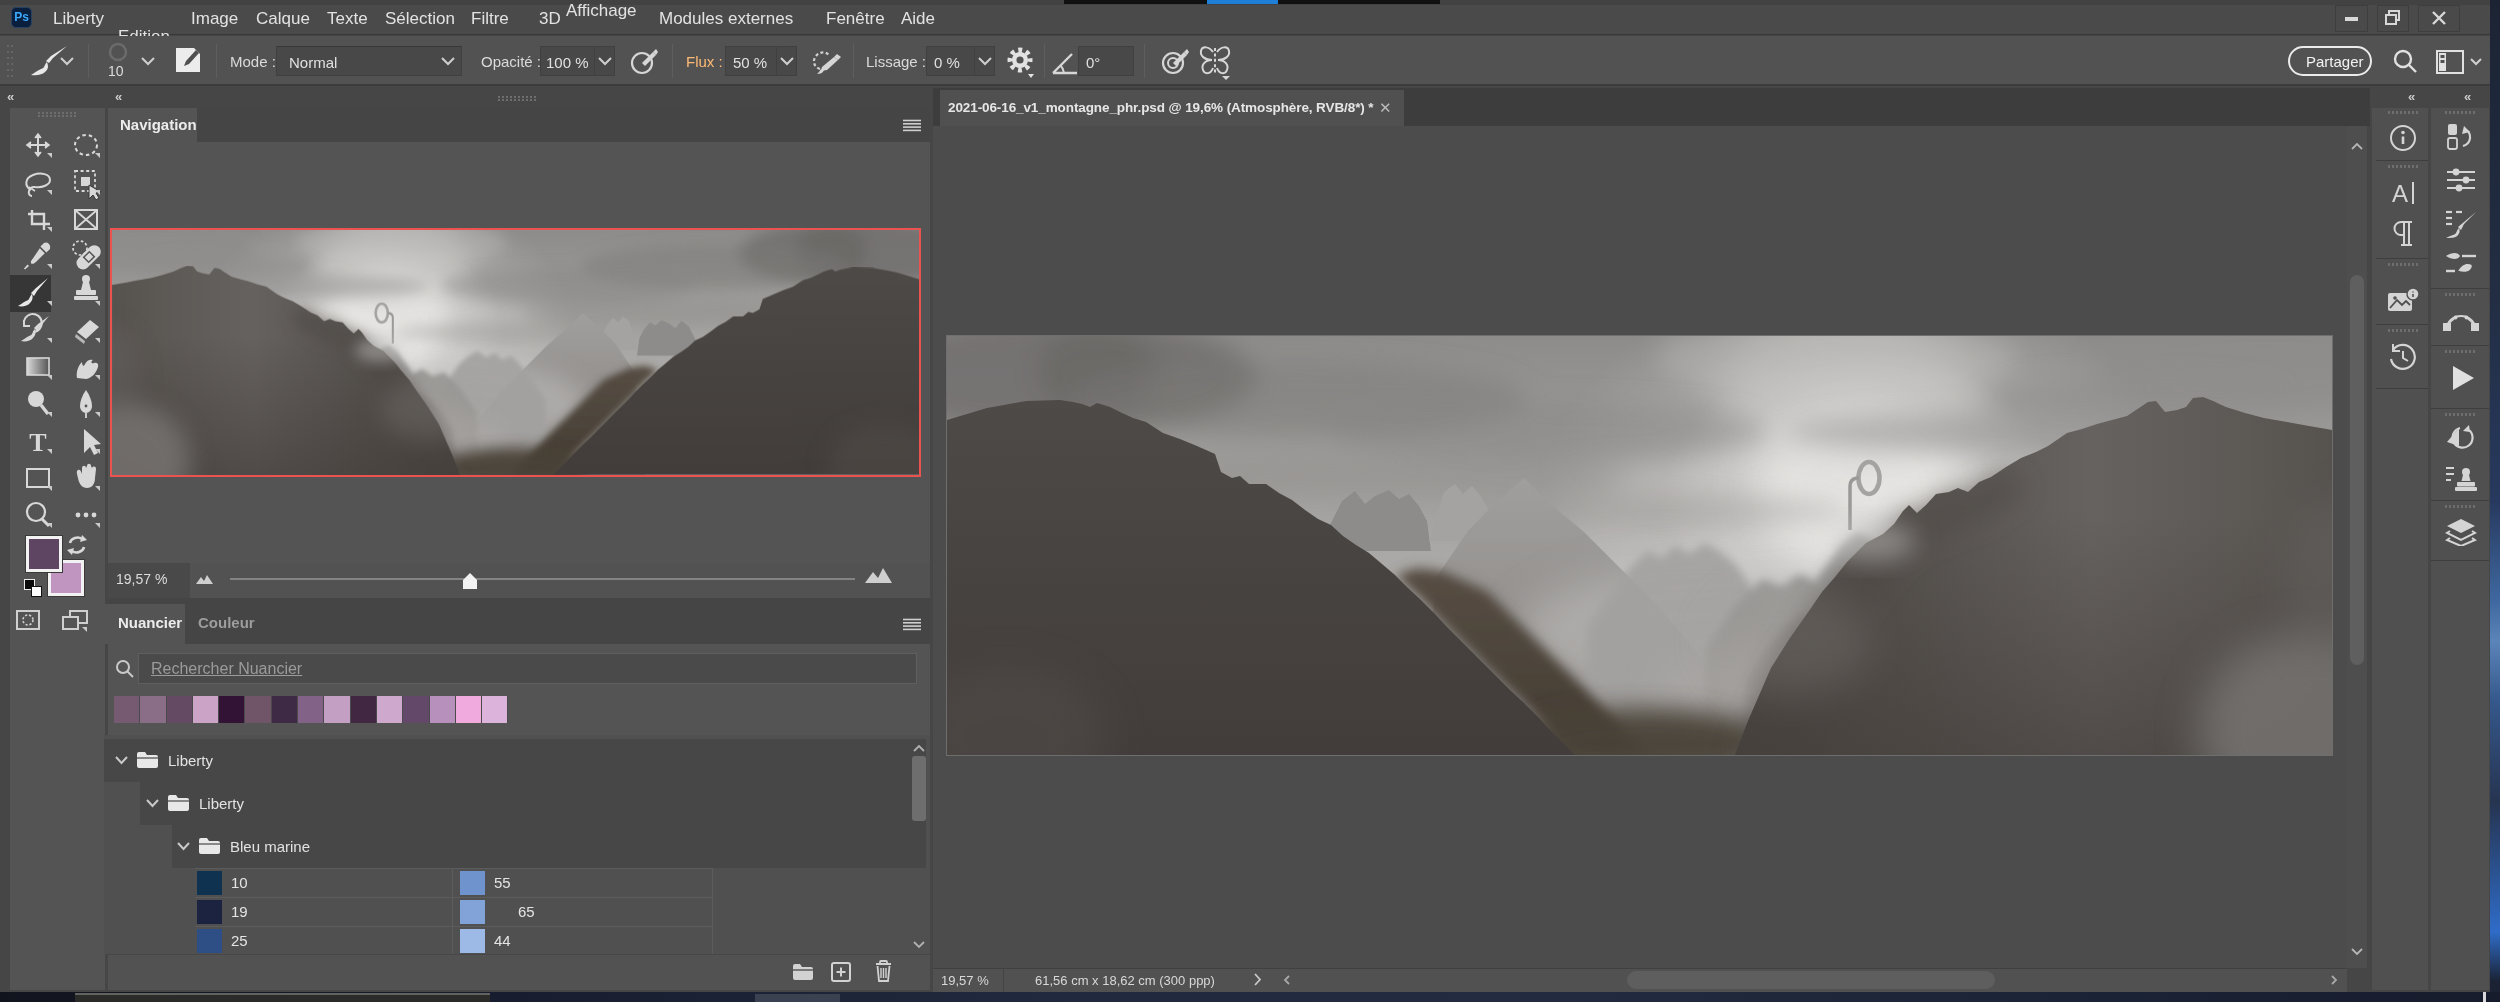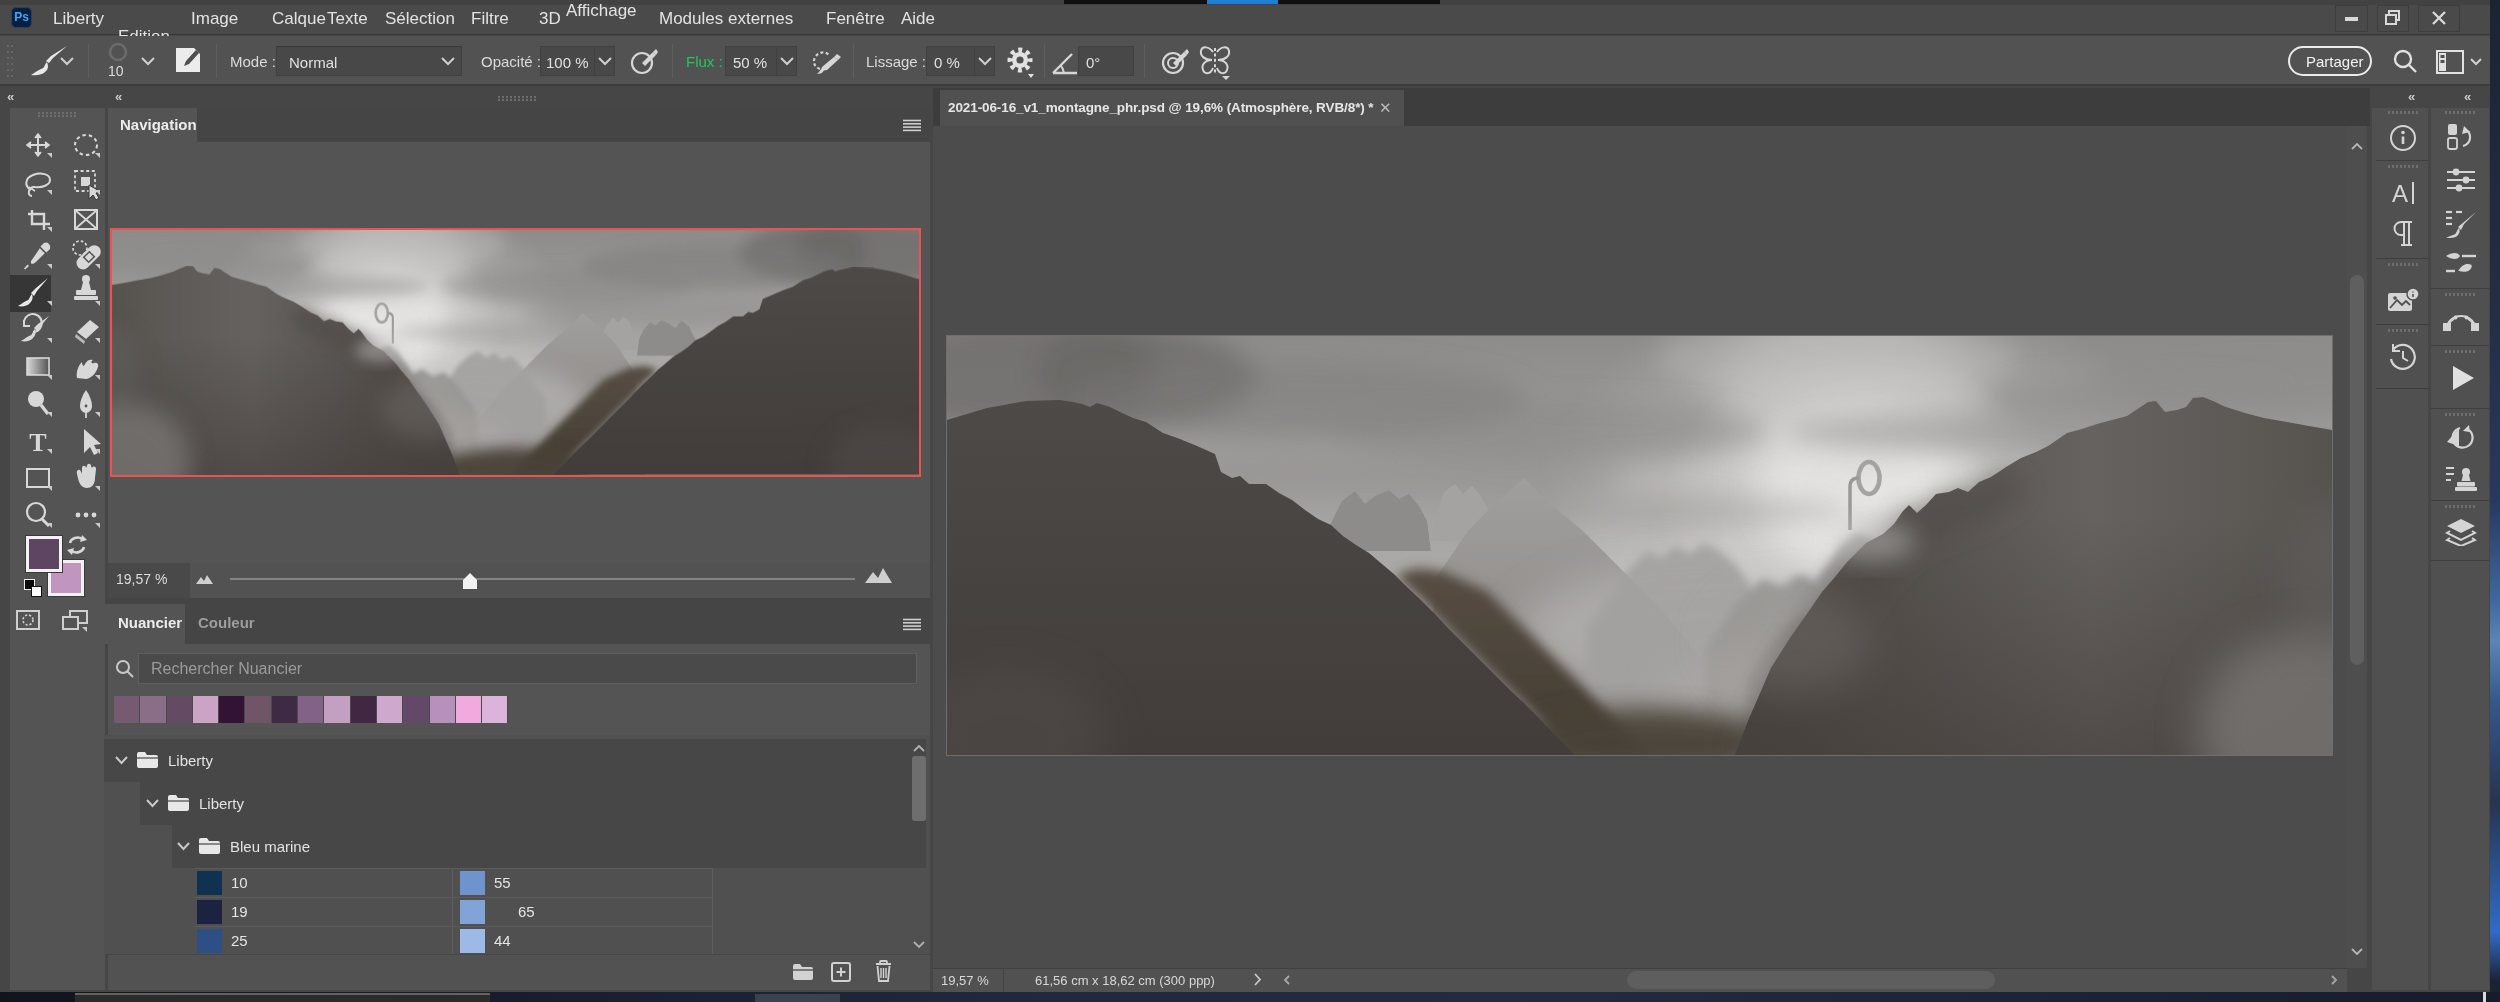"Calque" div.abs { margin-left: 16px -> none }
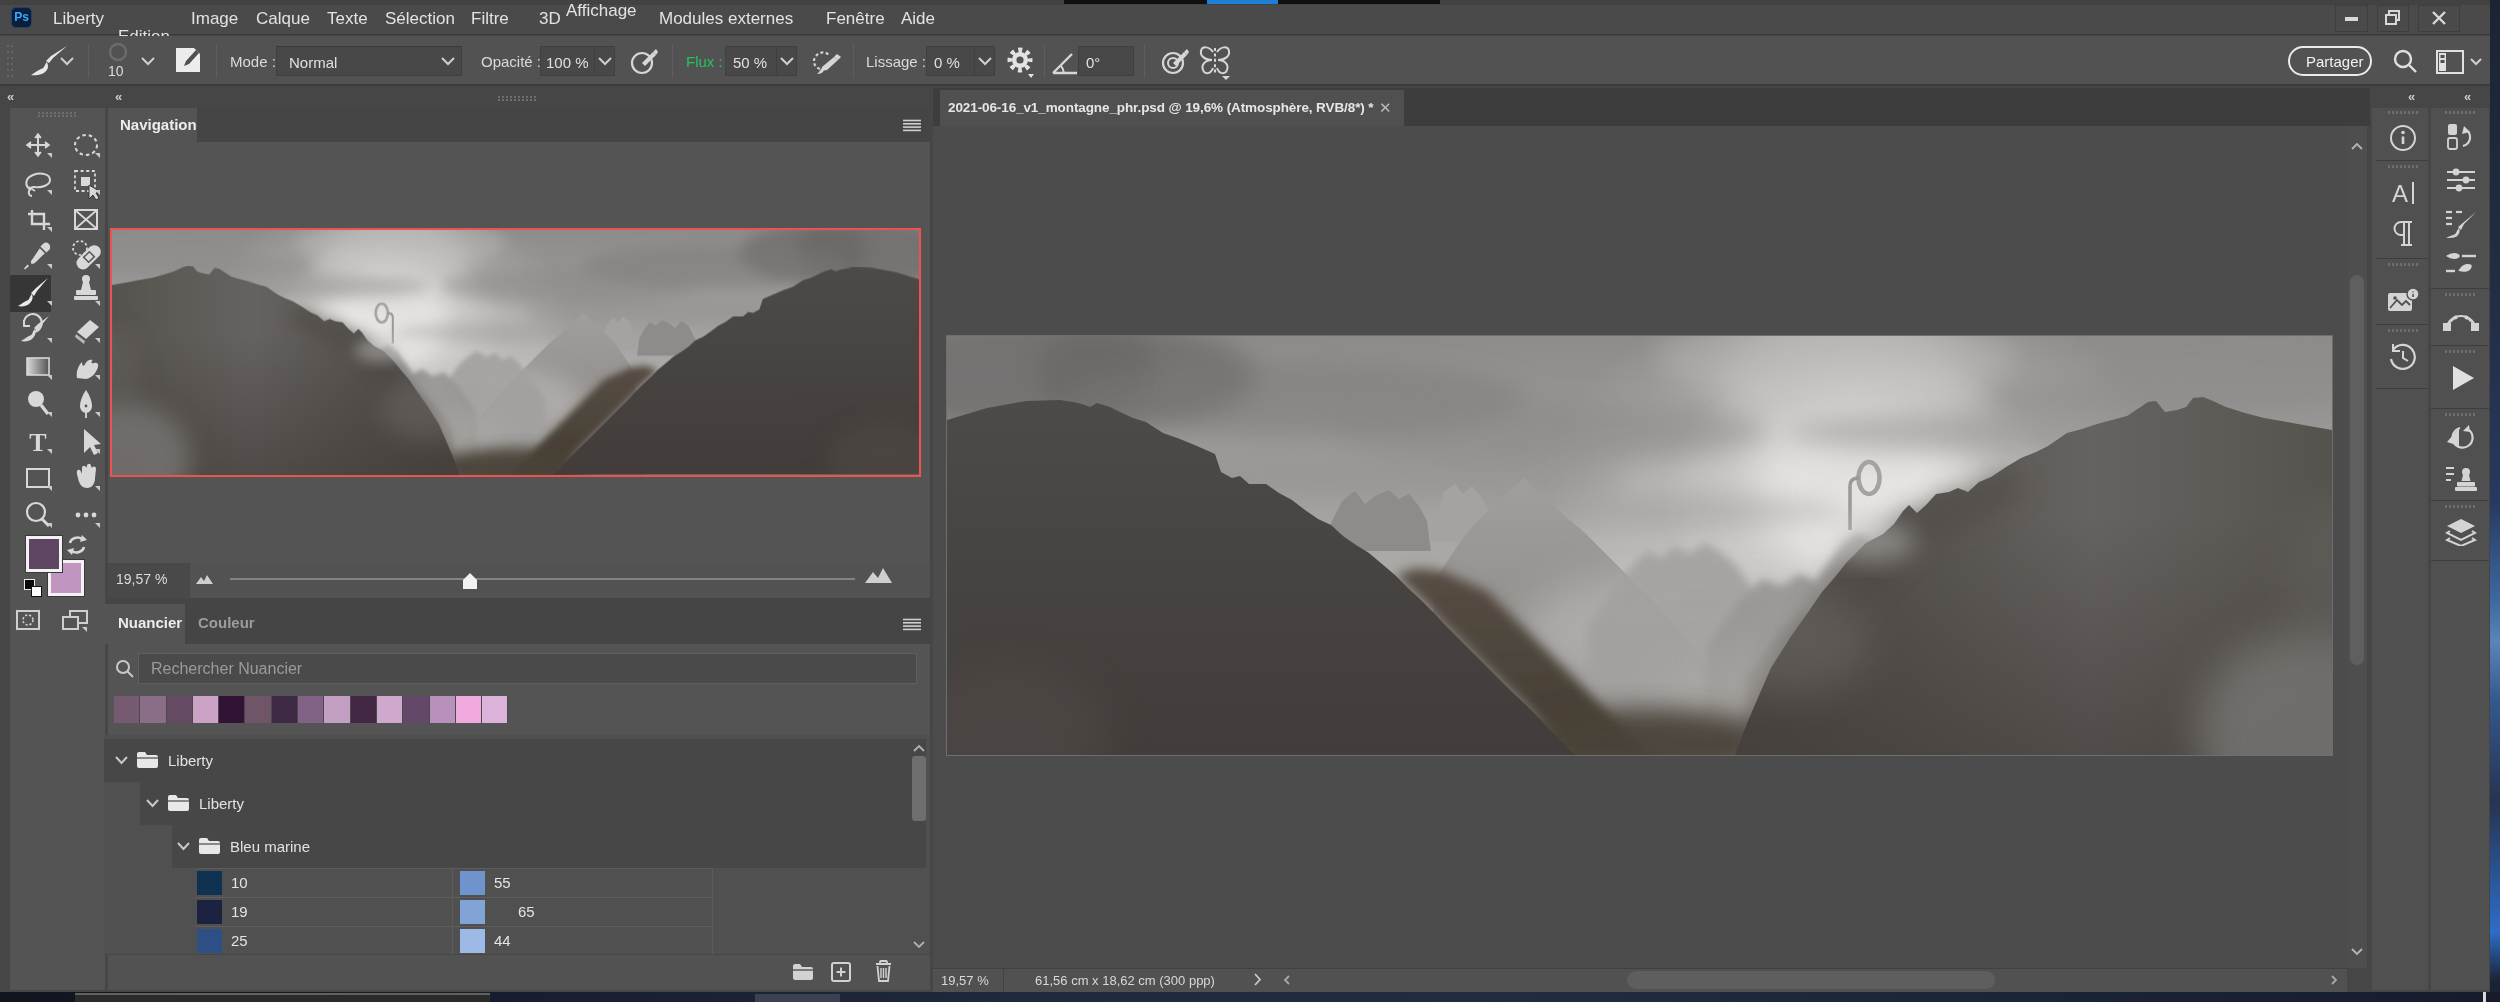"Flux :" div.abs { color: #22c55e -> #fdba74 }
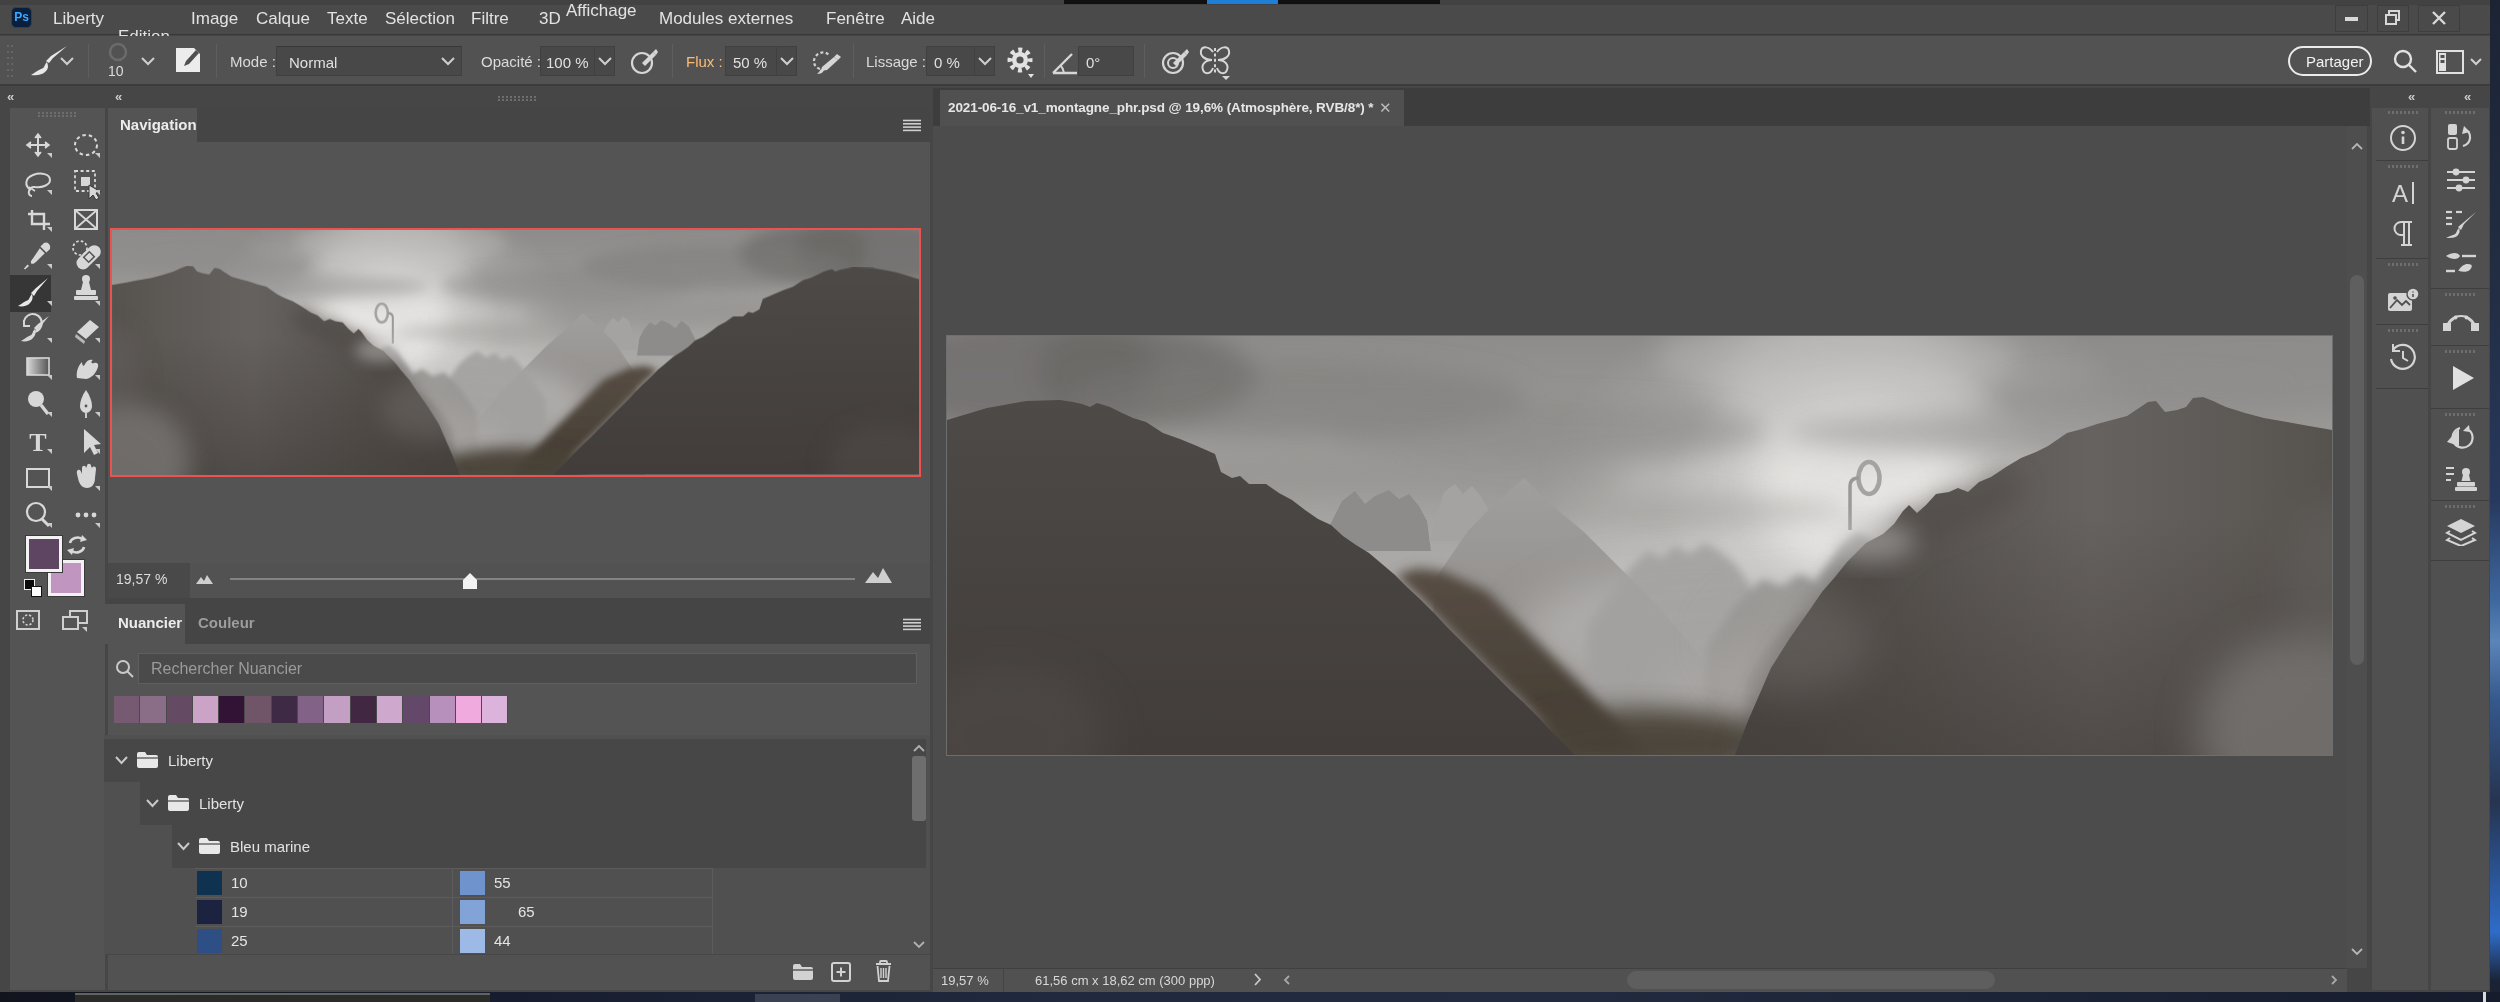"Rechercher Nuancier" div.abs { text-decoration: none -> underline }
